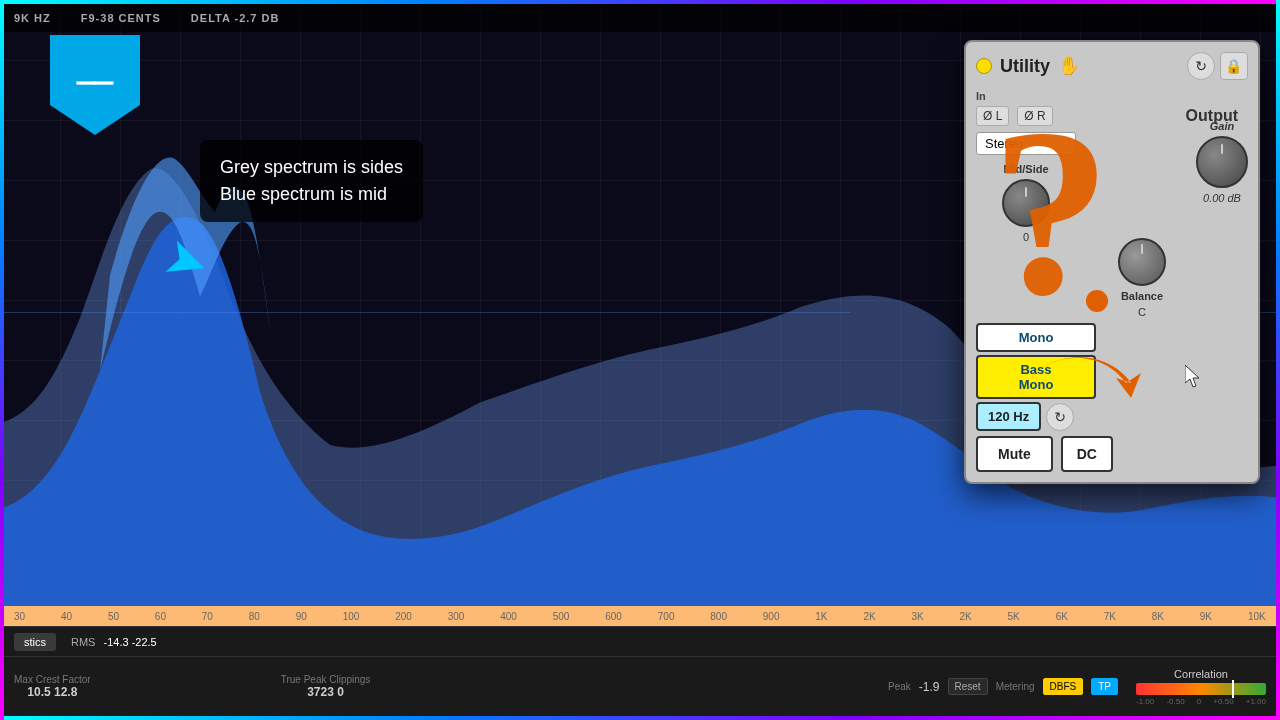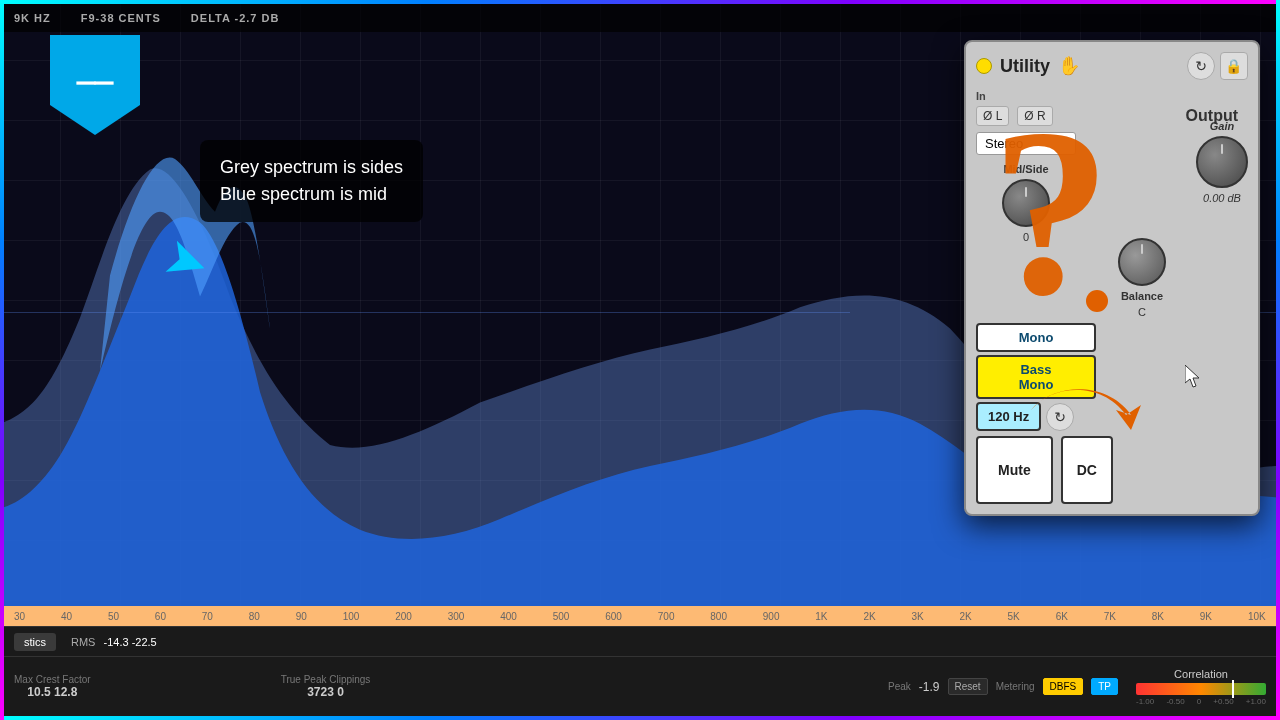"DC" .dc-btn { padding: 24px 14px -> 8px 14px }
